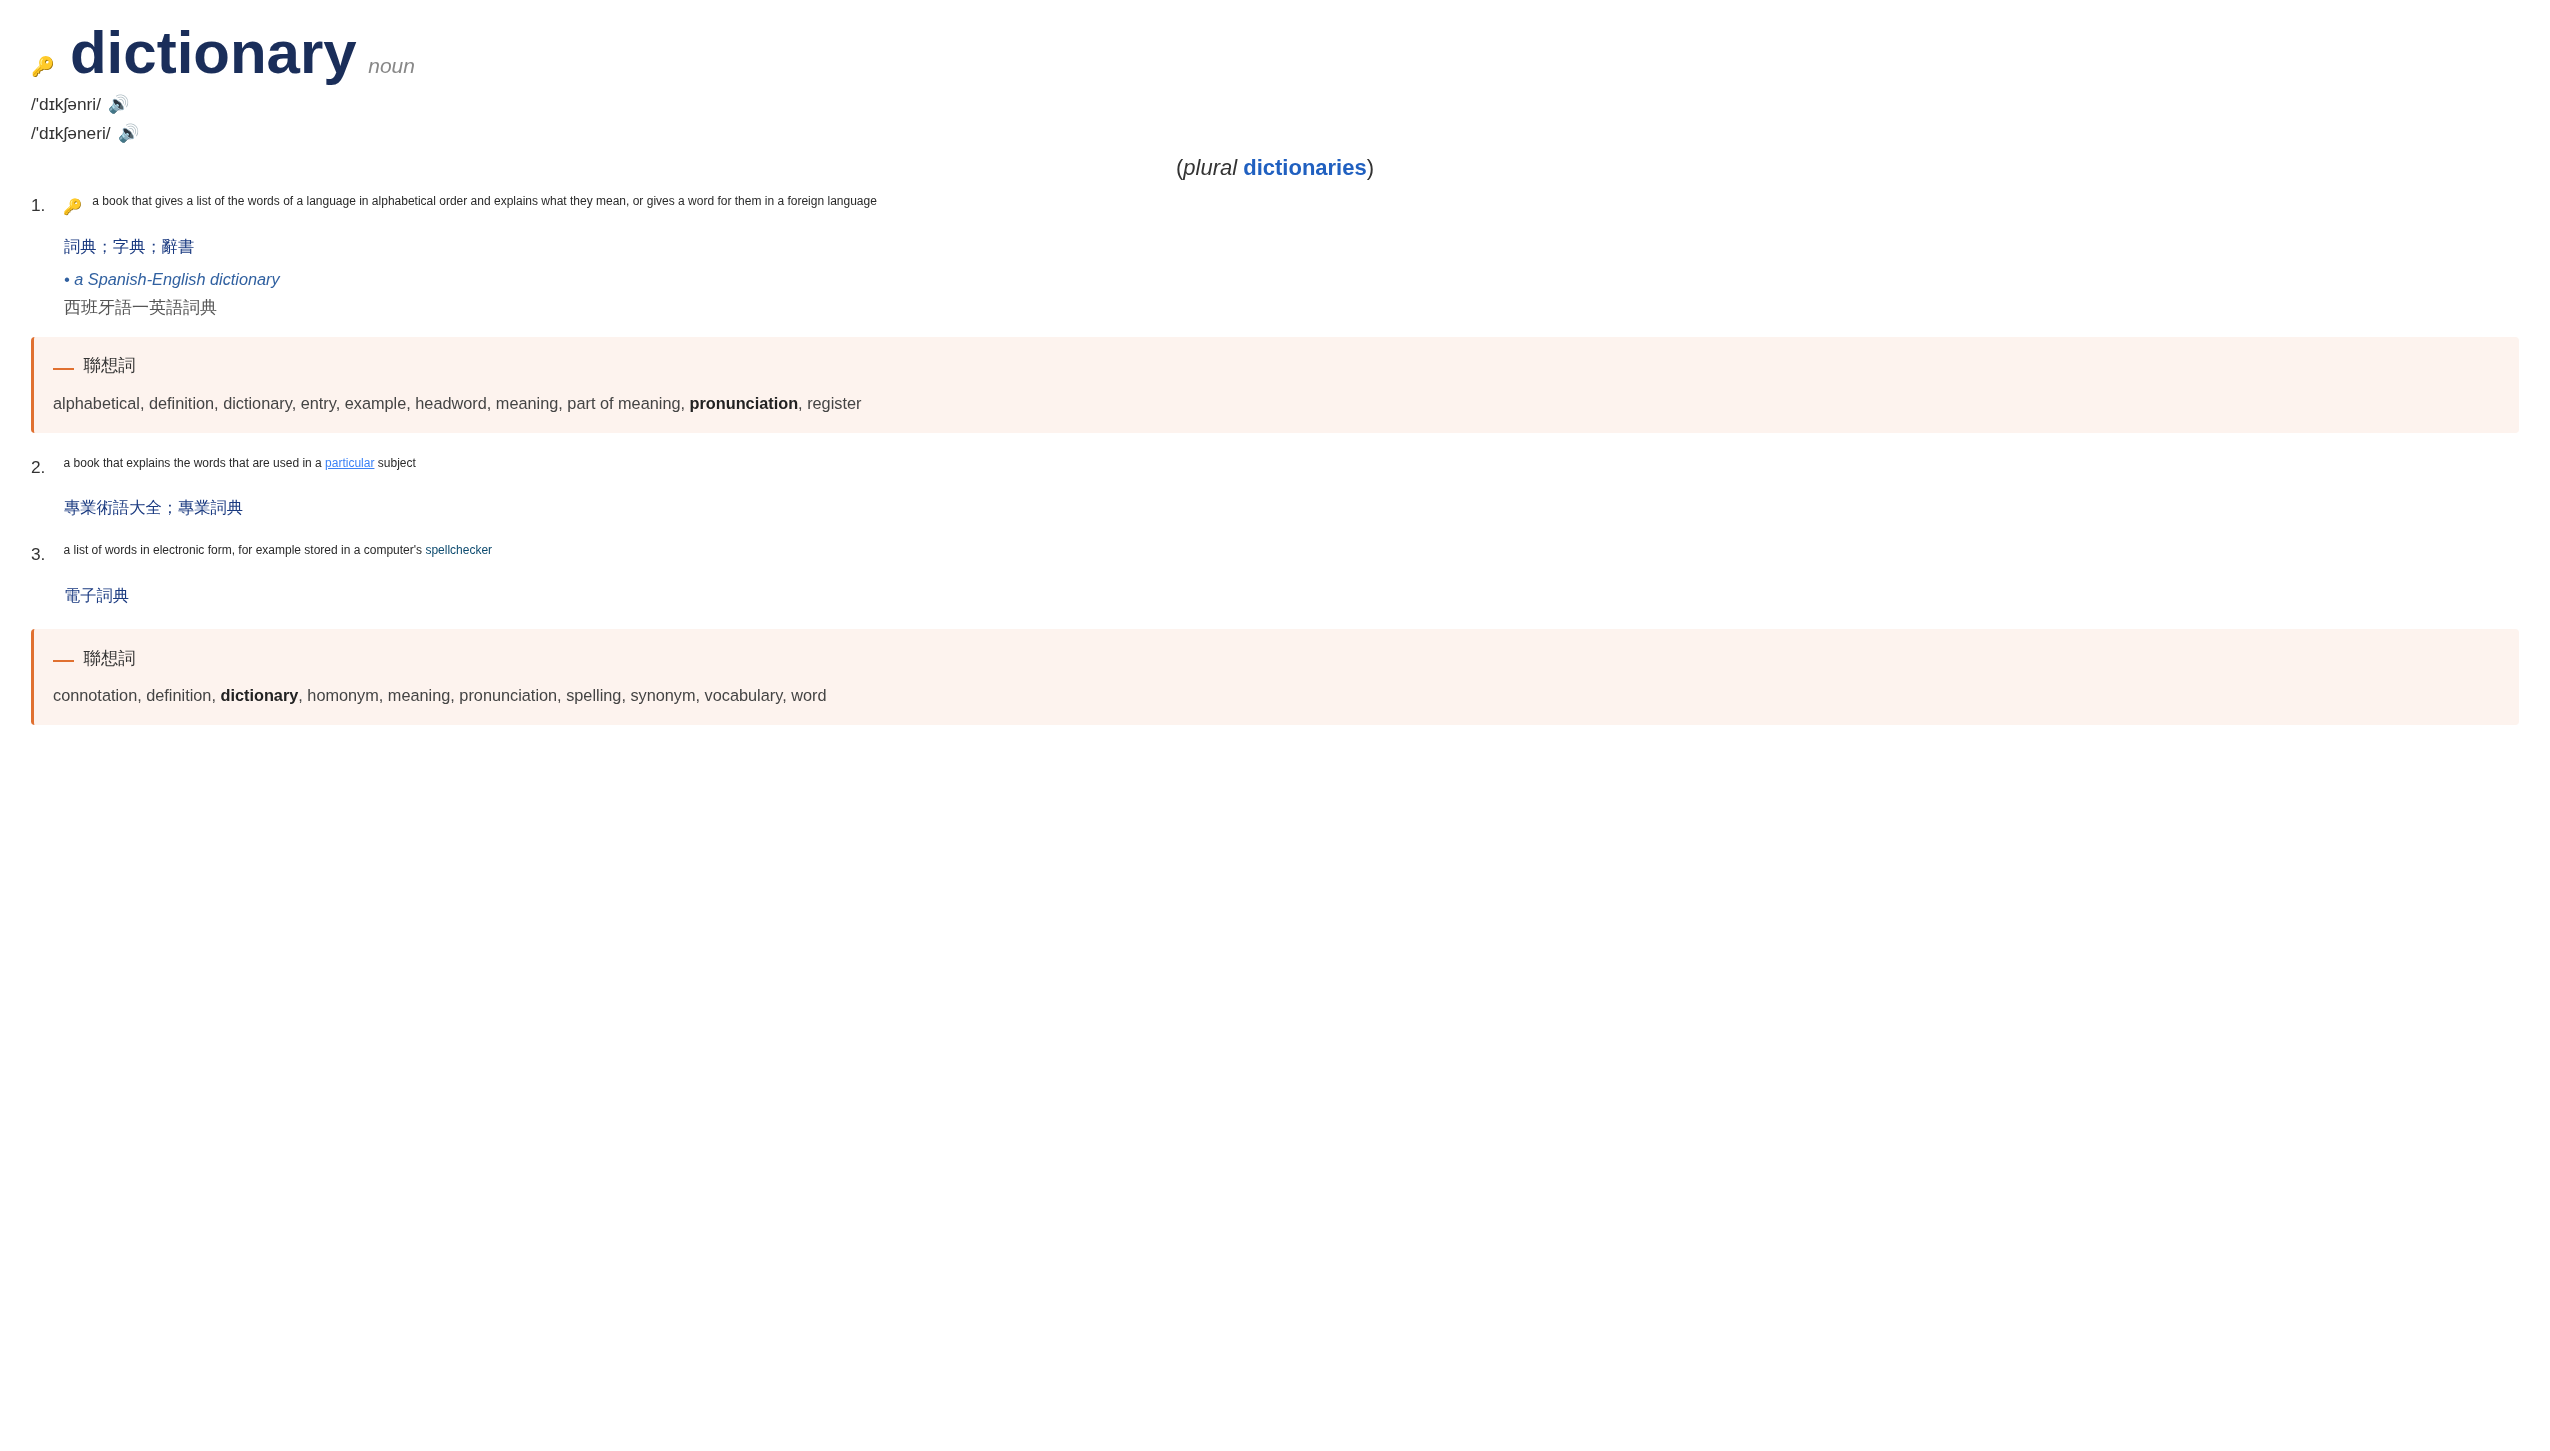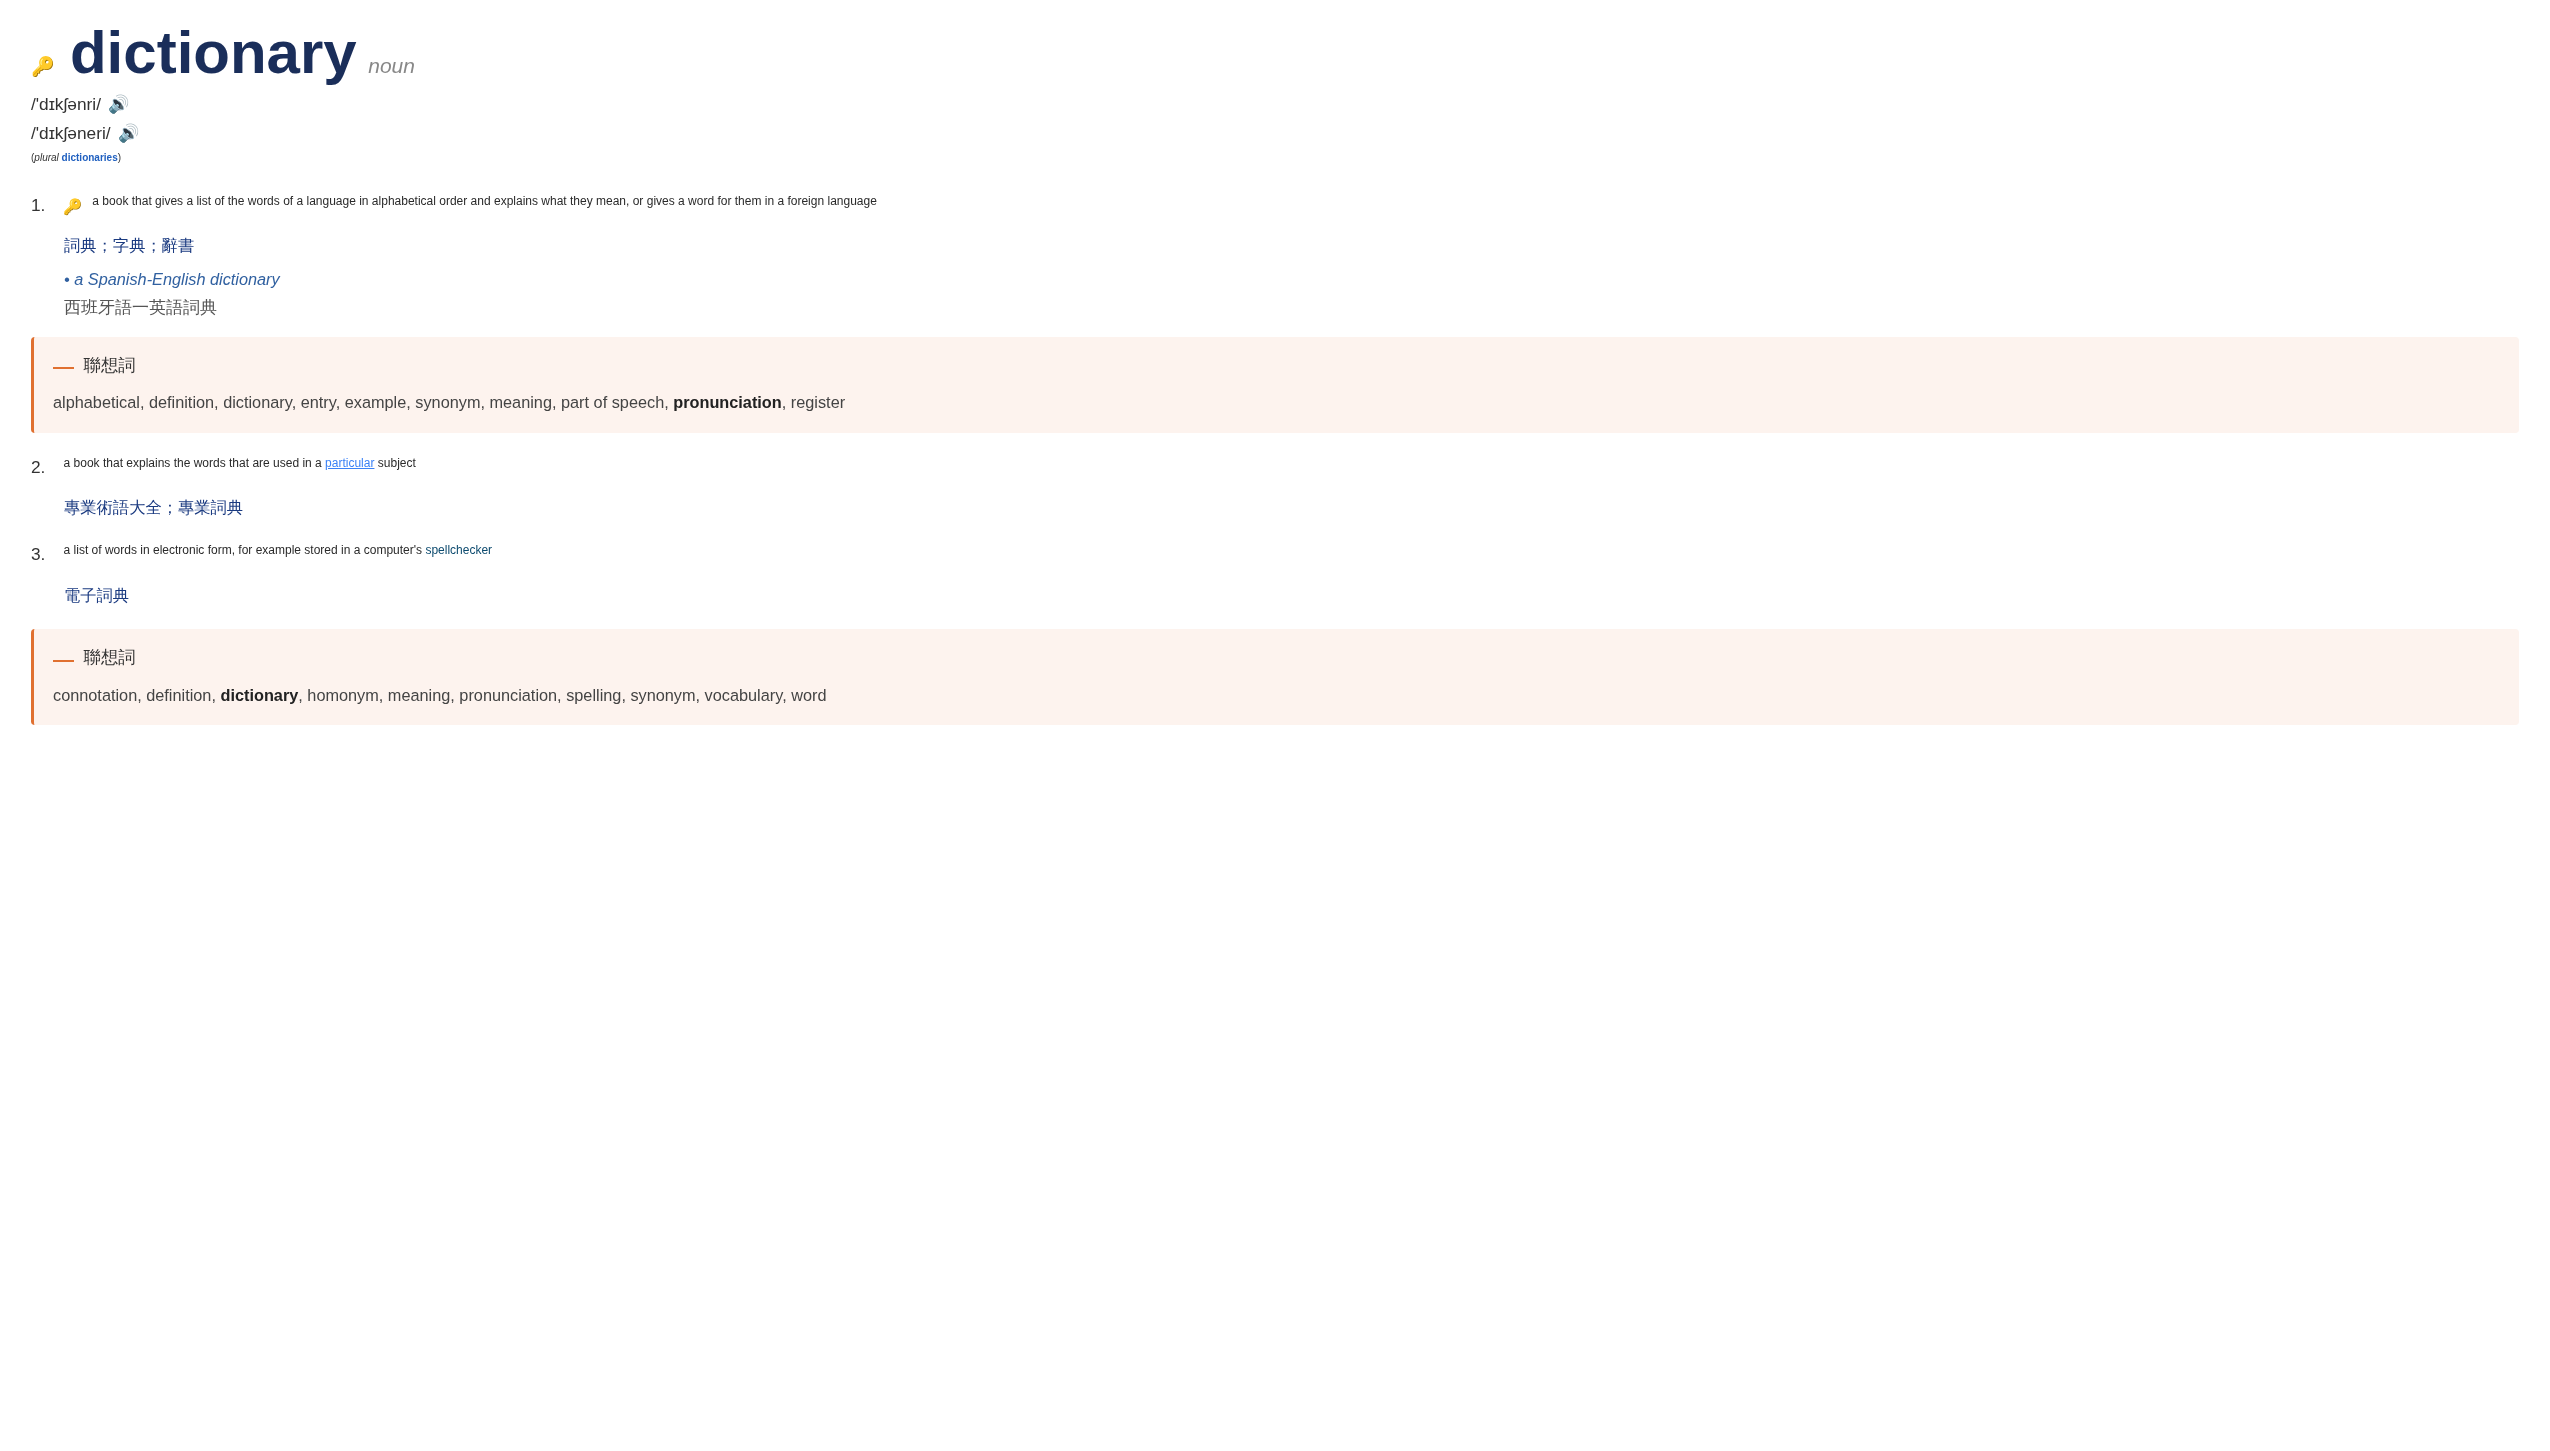"(plural dictionaries)" .plural-line { font-size: 10px -> 22px; margin-bottom: 26px -> 7px; text-align: none -> center }
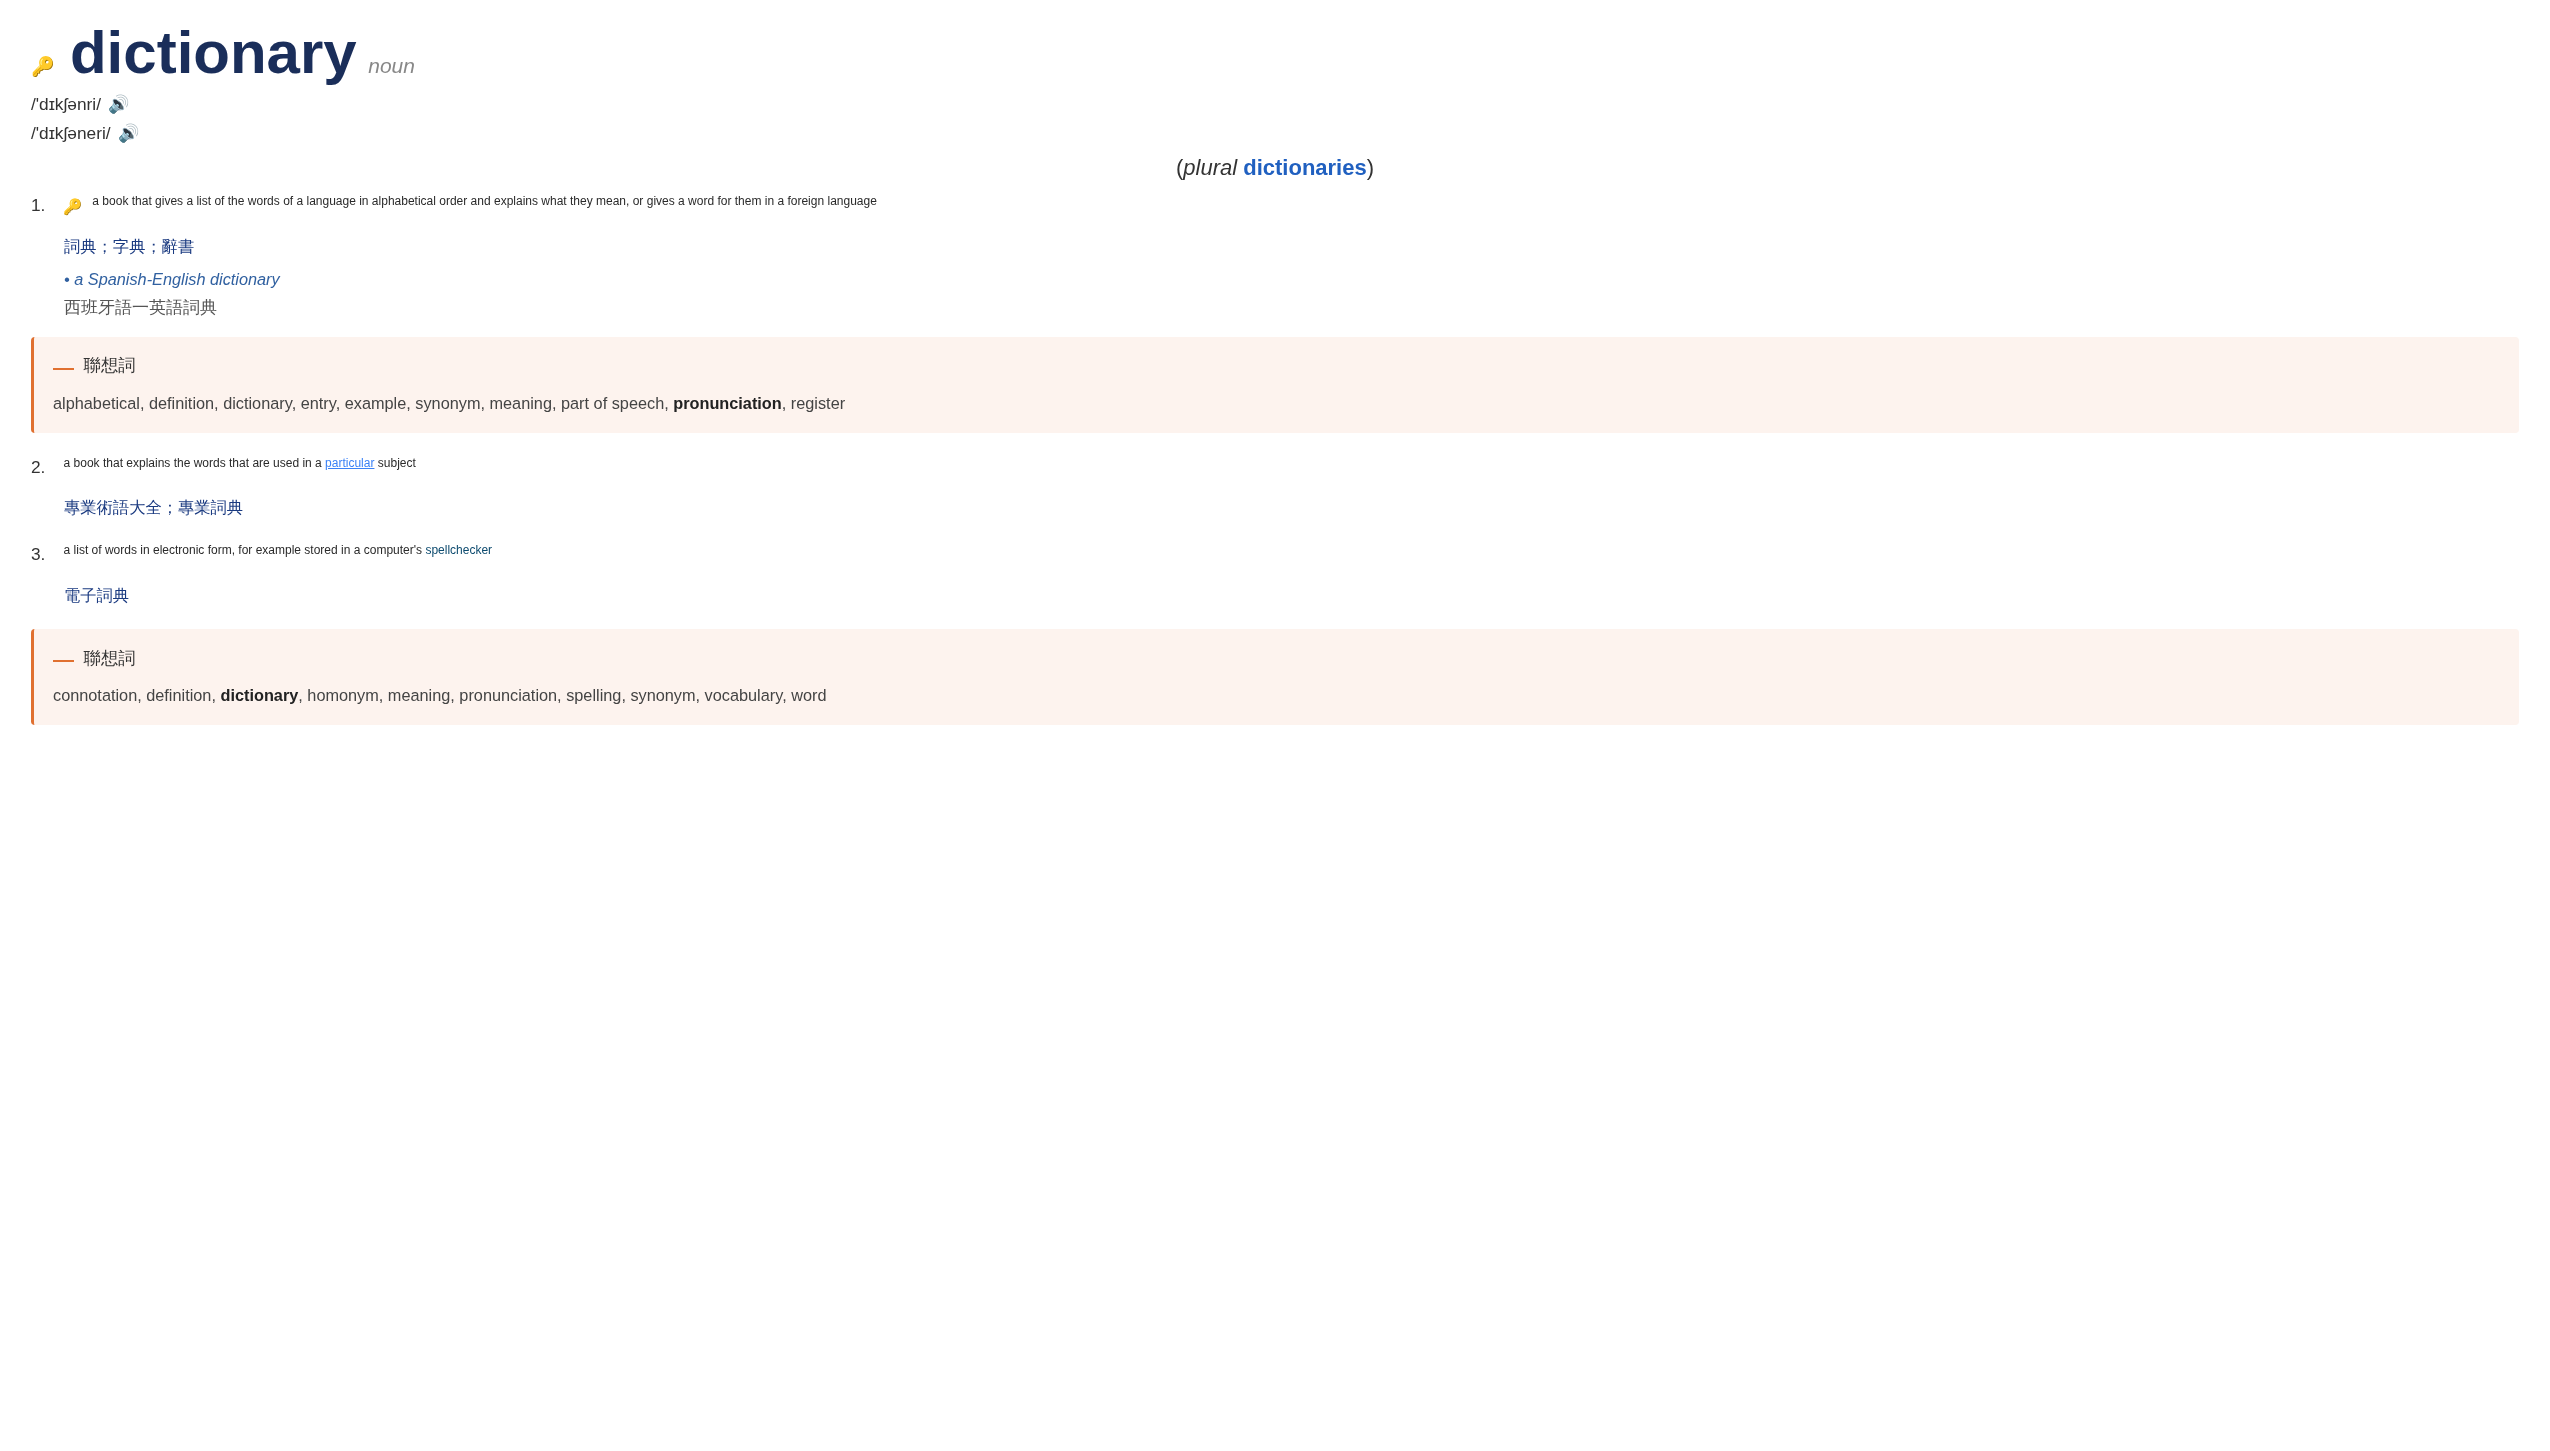"alphabetical, definition, dictionary," span { text: synonym, meaning, part of speech -> headword, meaning, part of meaning }
